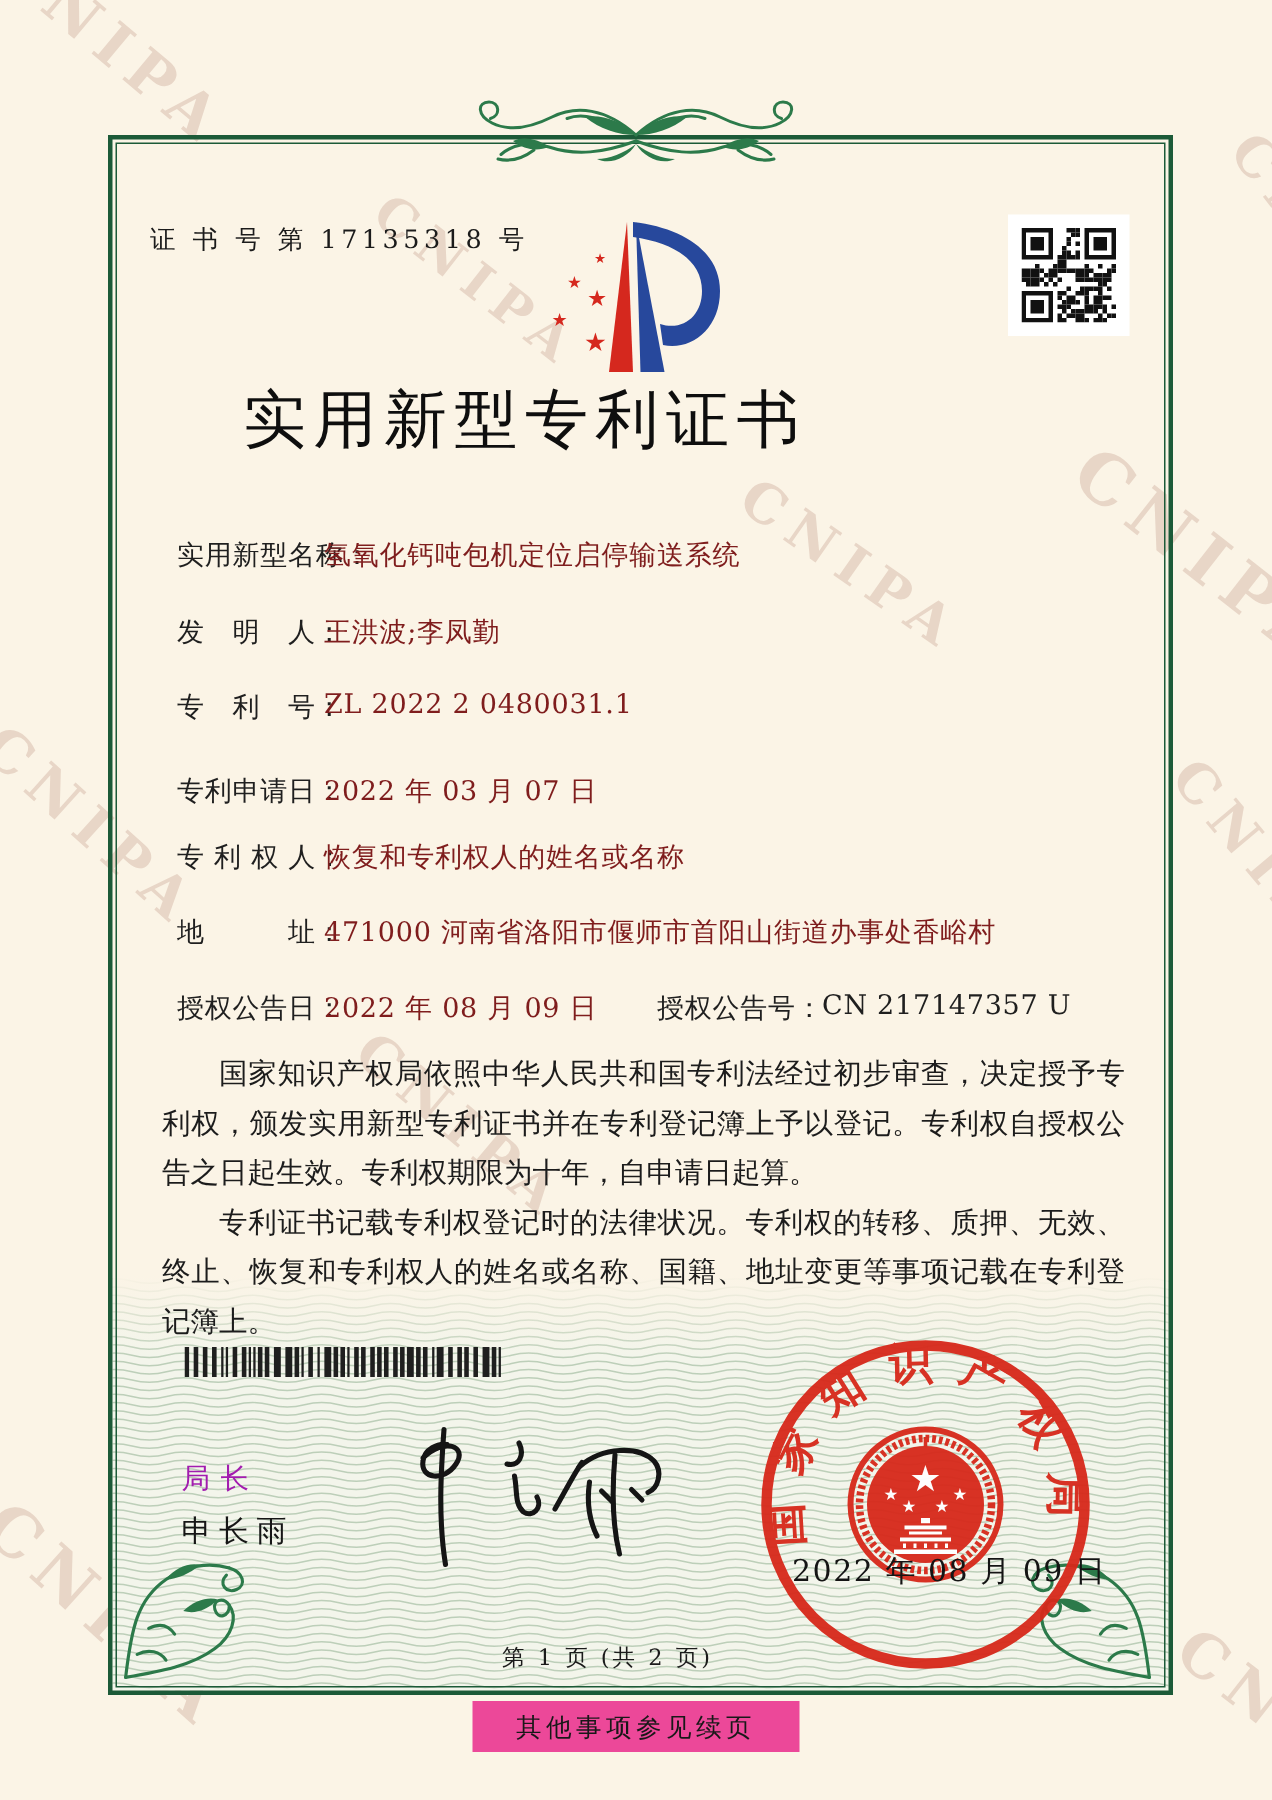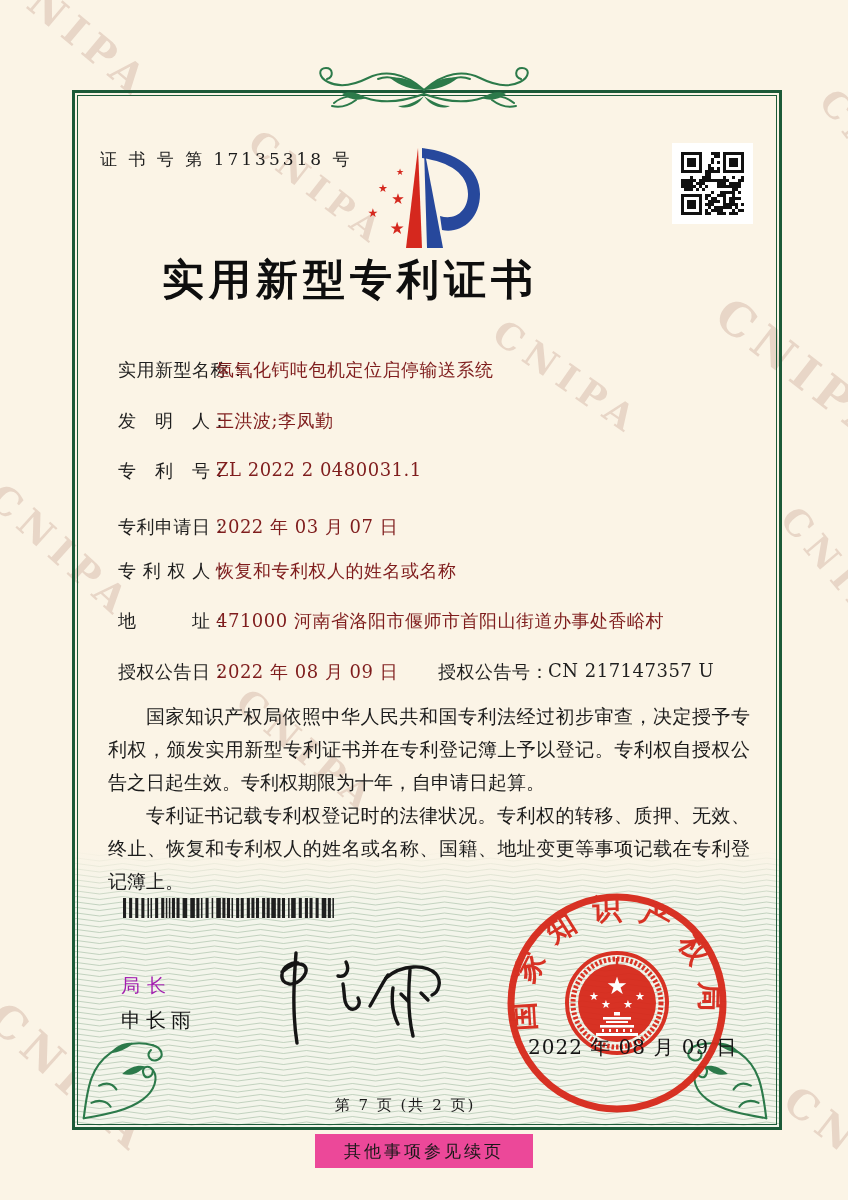"实用新型专利证书" .title { font-weight: 700 -> 400 }
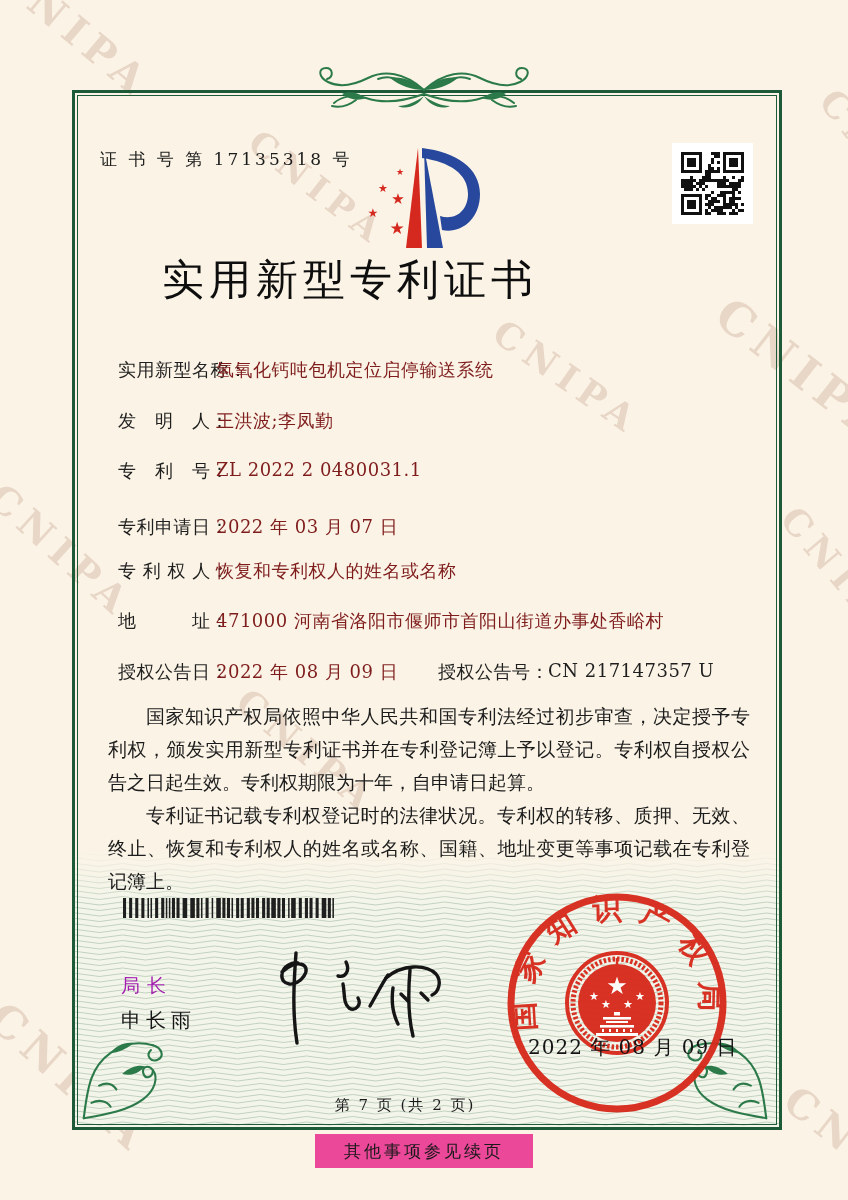"第 7 页 (共 2" div.pageinfo { text: 7 -> 1 }
